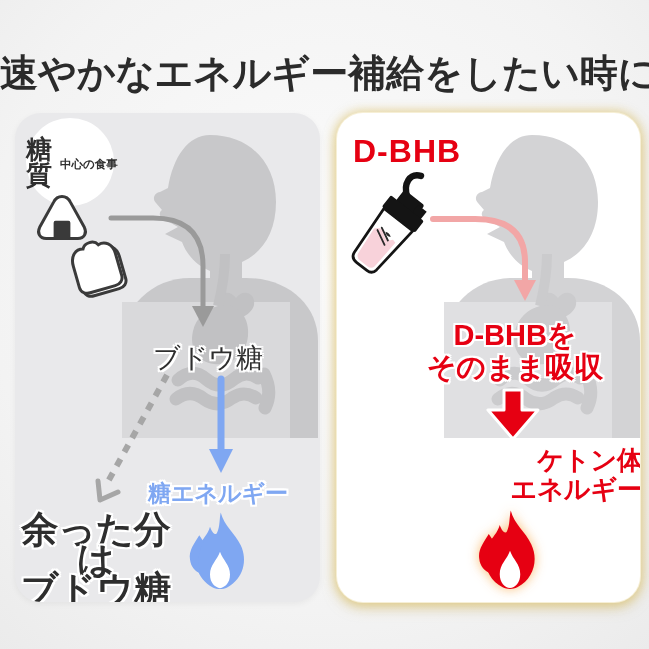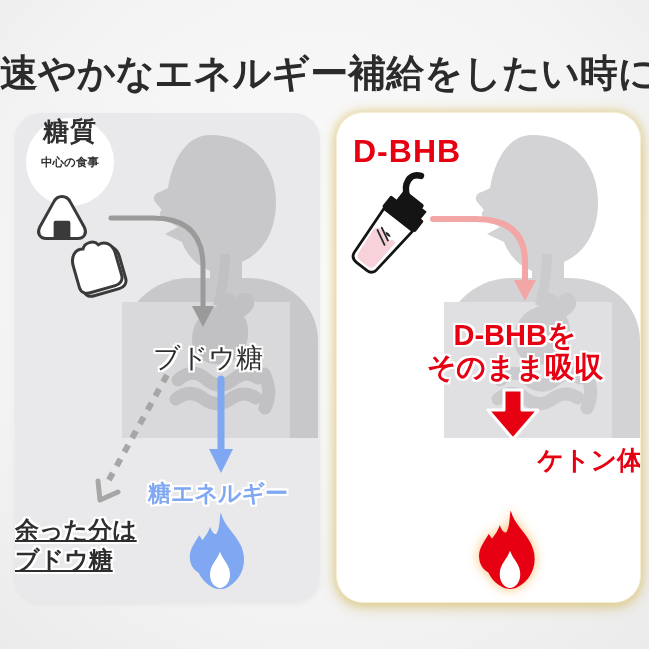"糖質" .badge { flex-direction: column -> row; justify-content: flex-start -> space-between }
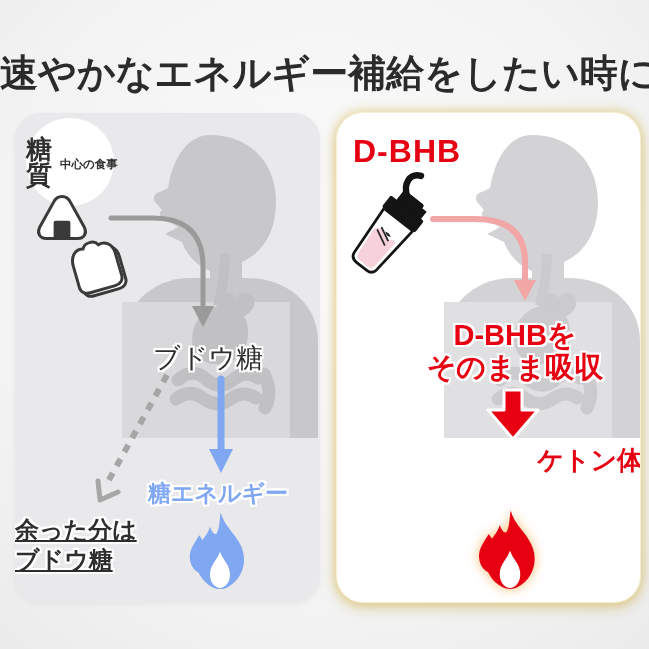"エネルギー" div { html: none -> <div>エネルギー</div> }
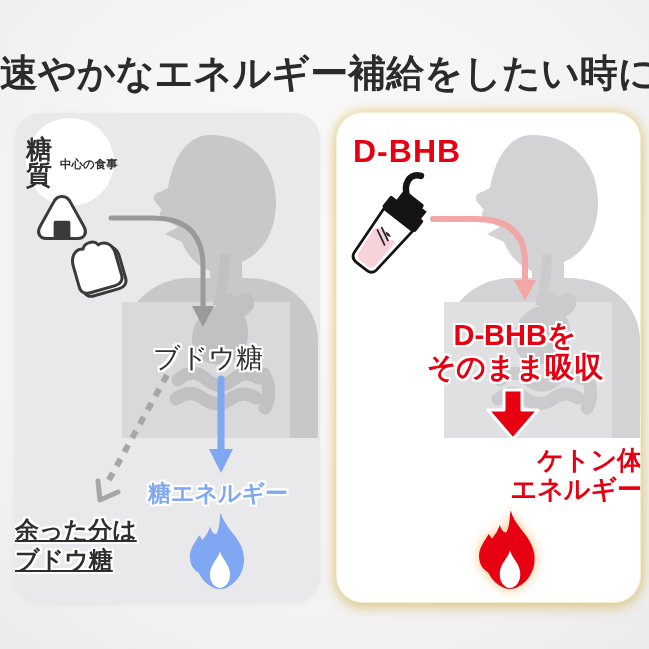"余った分は" .fat-note { font-size: 24px -> 37px; text-align: left -> center; text-decoration: underline -> none }
